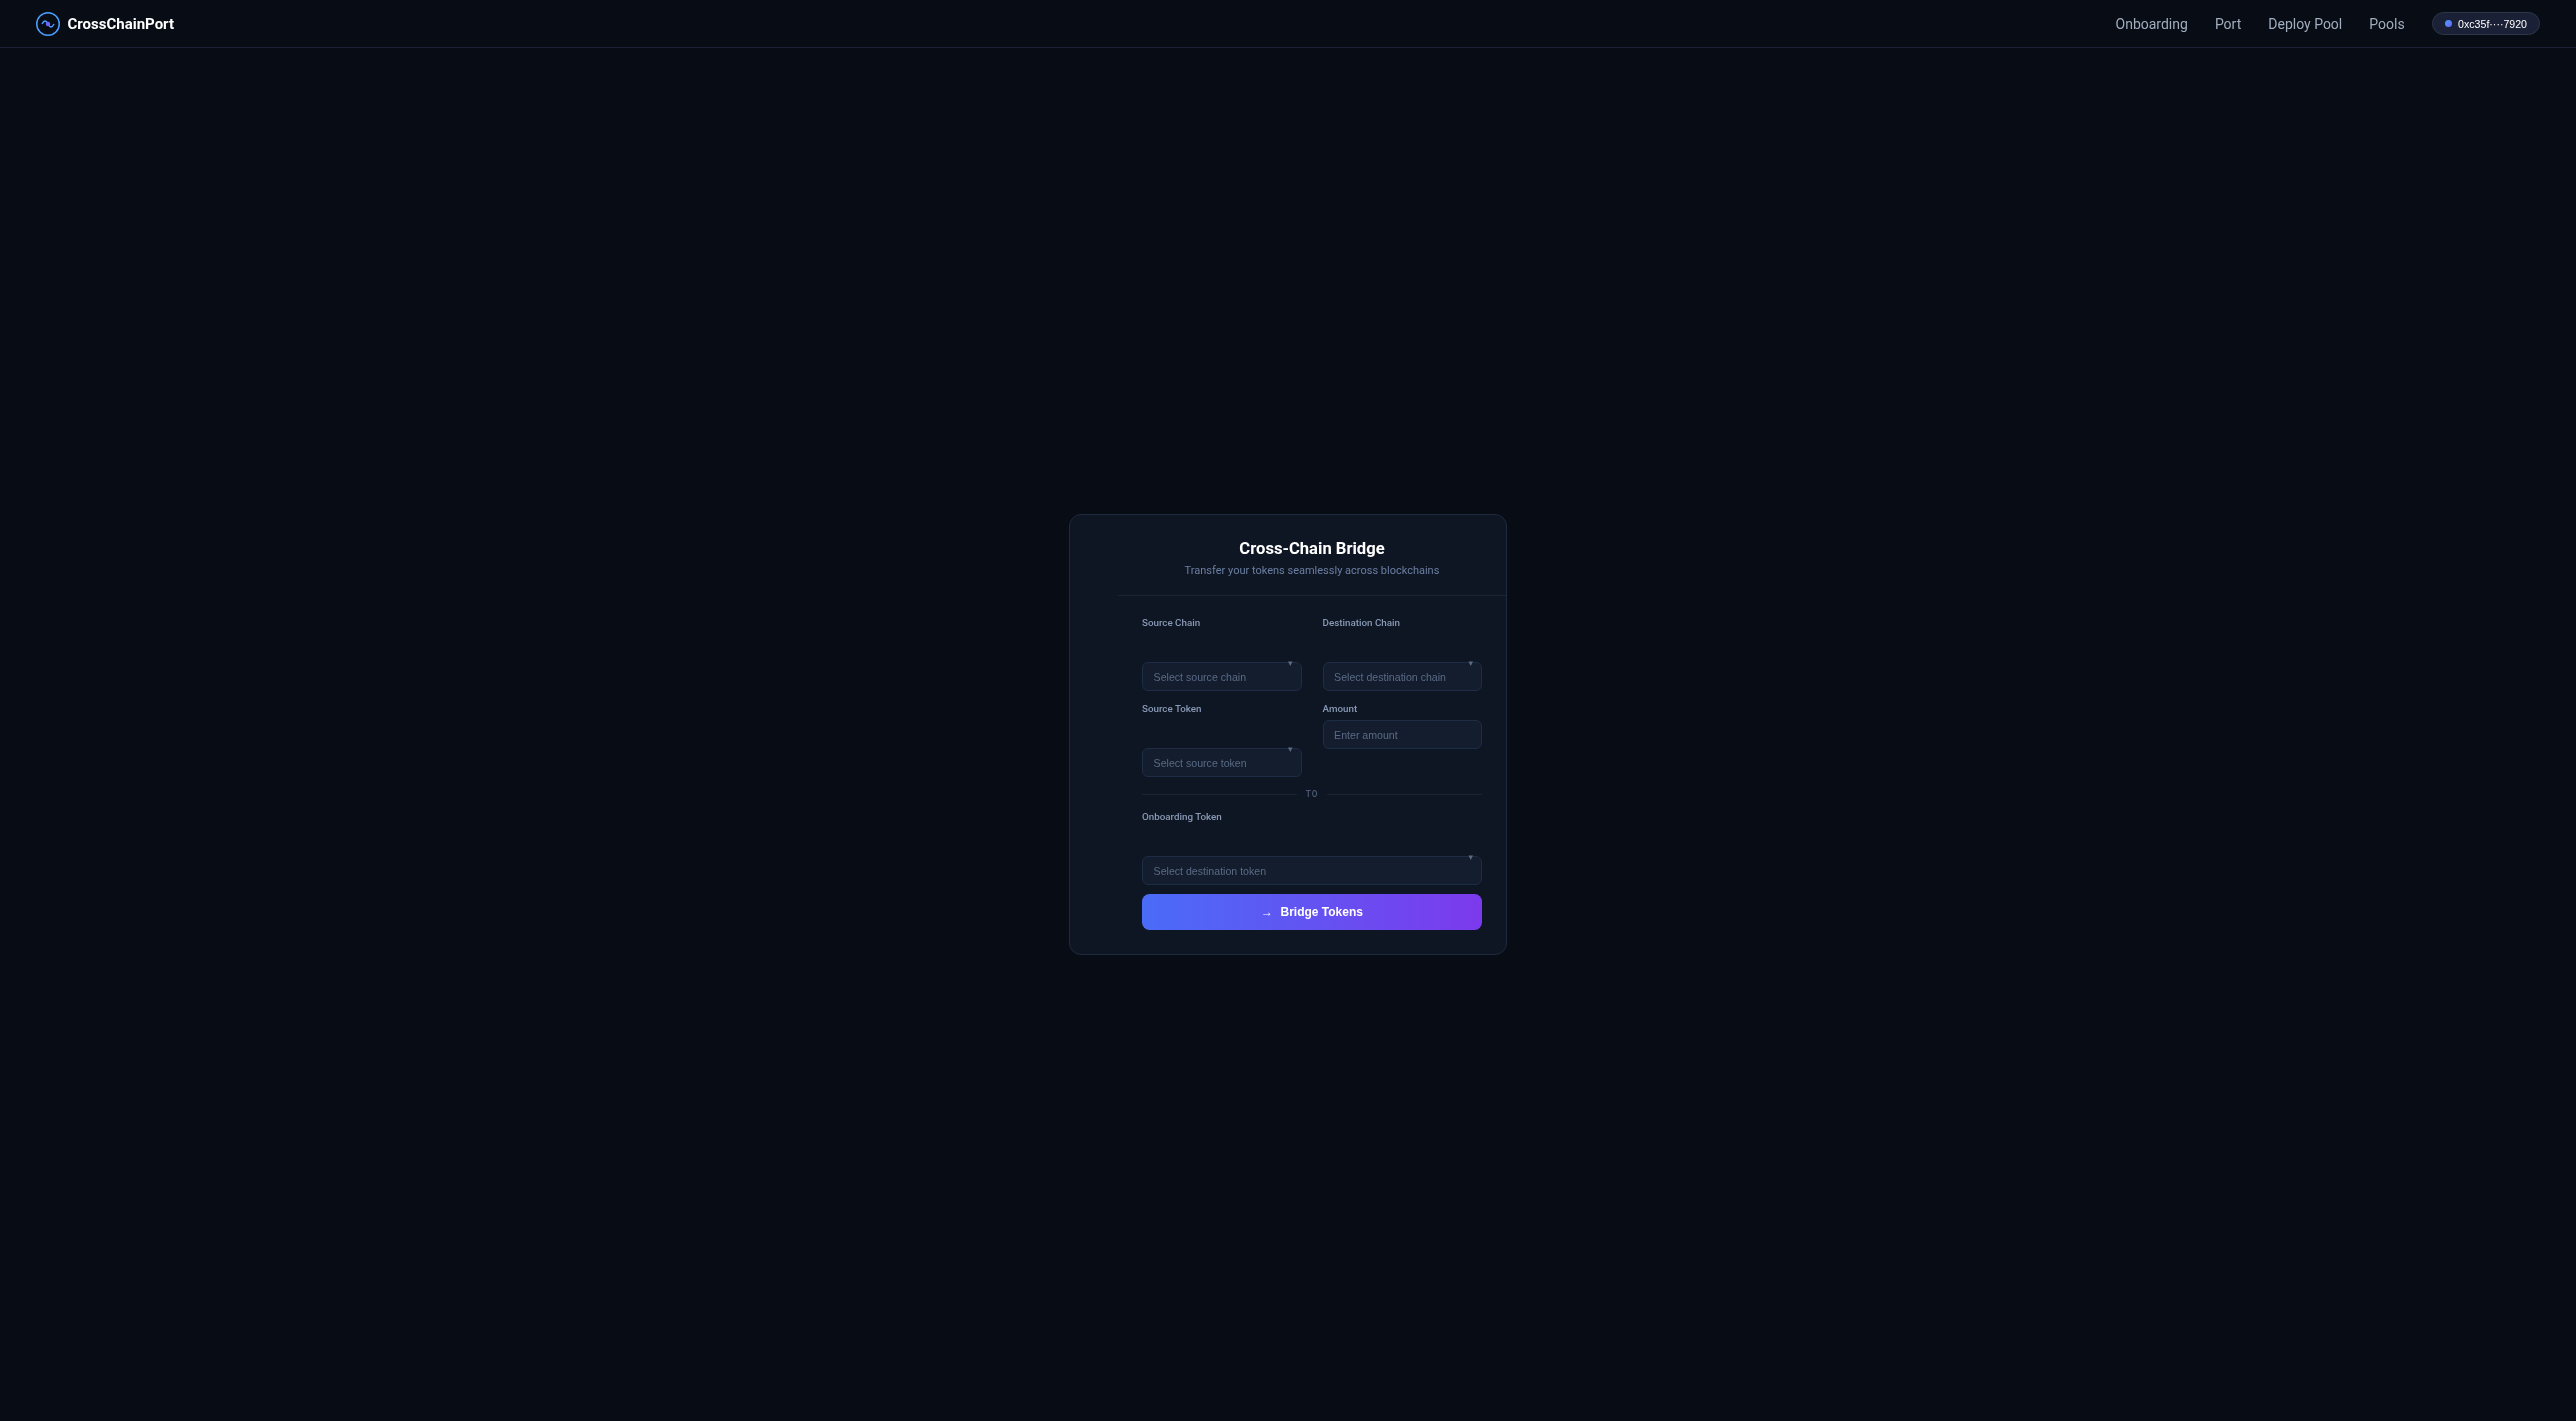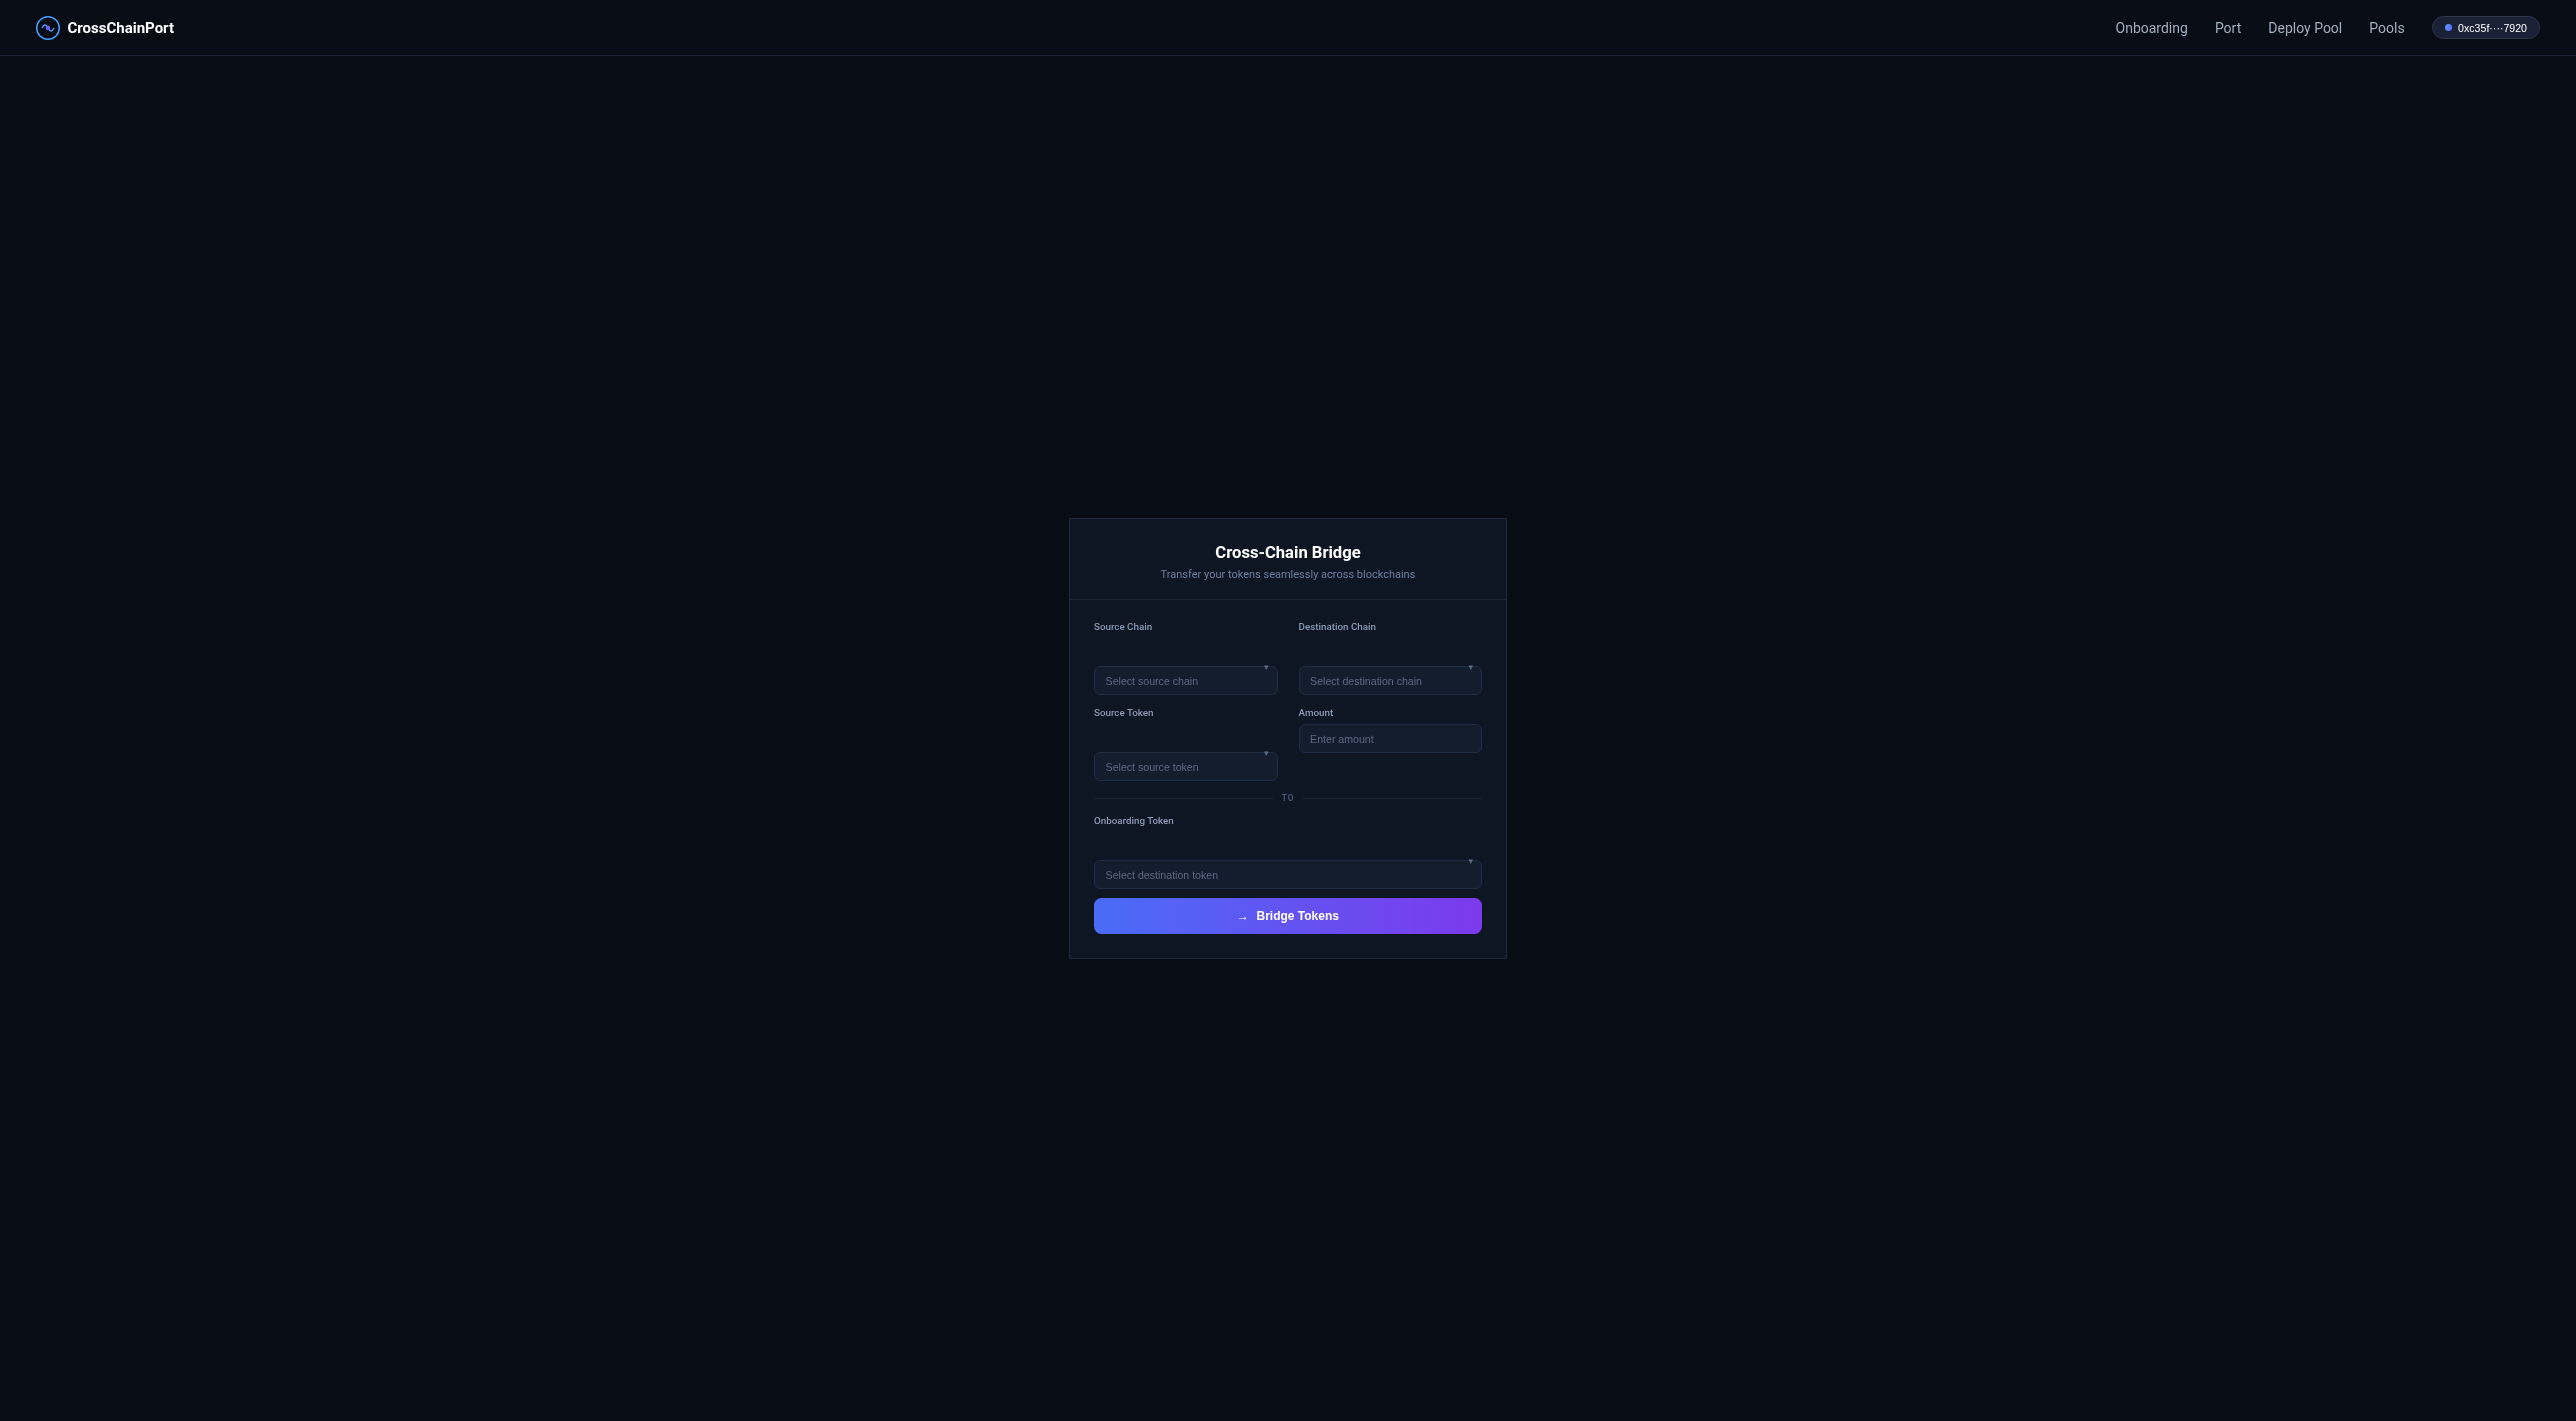"CrossChainPort" nav { height: 56px -> 48px }
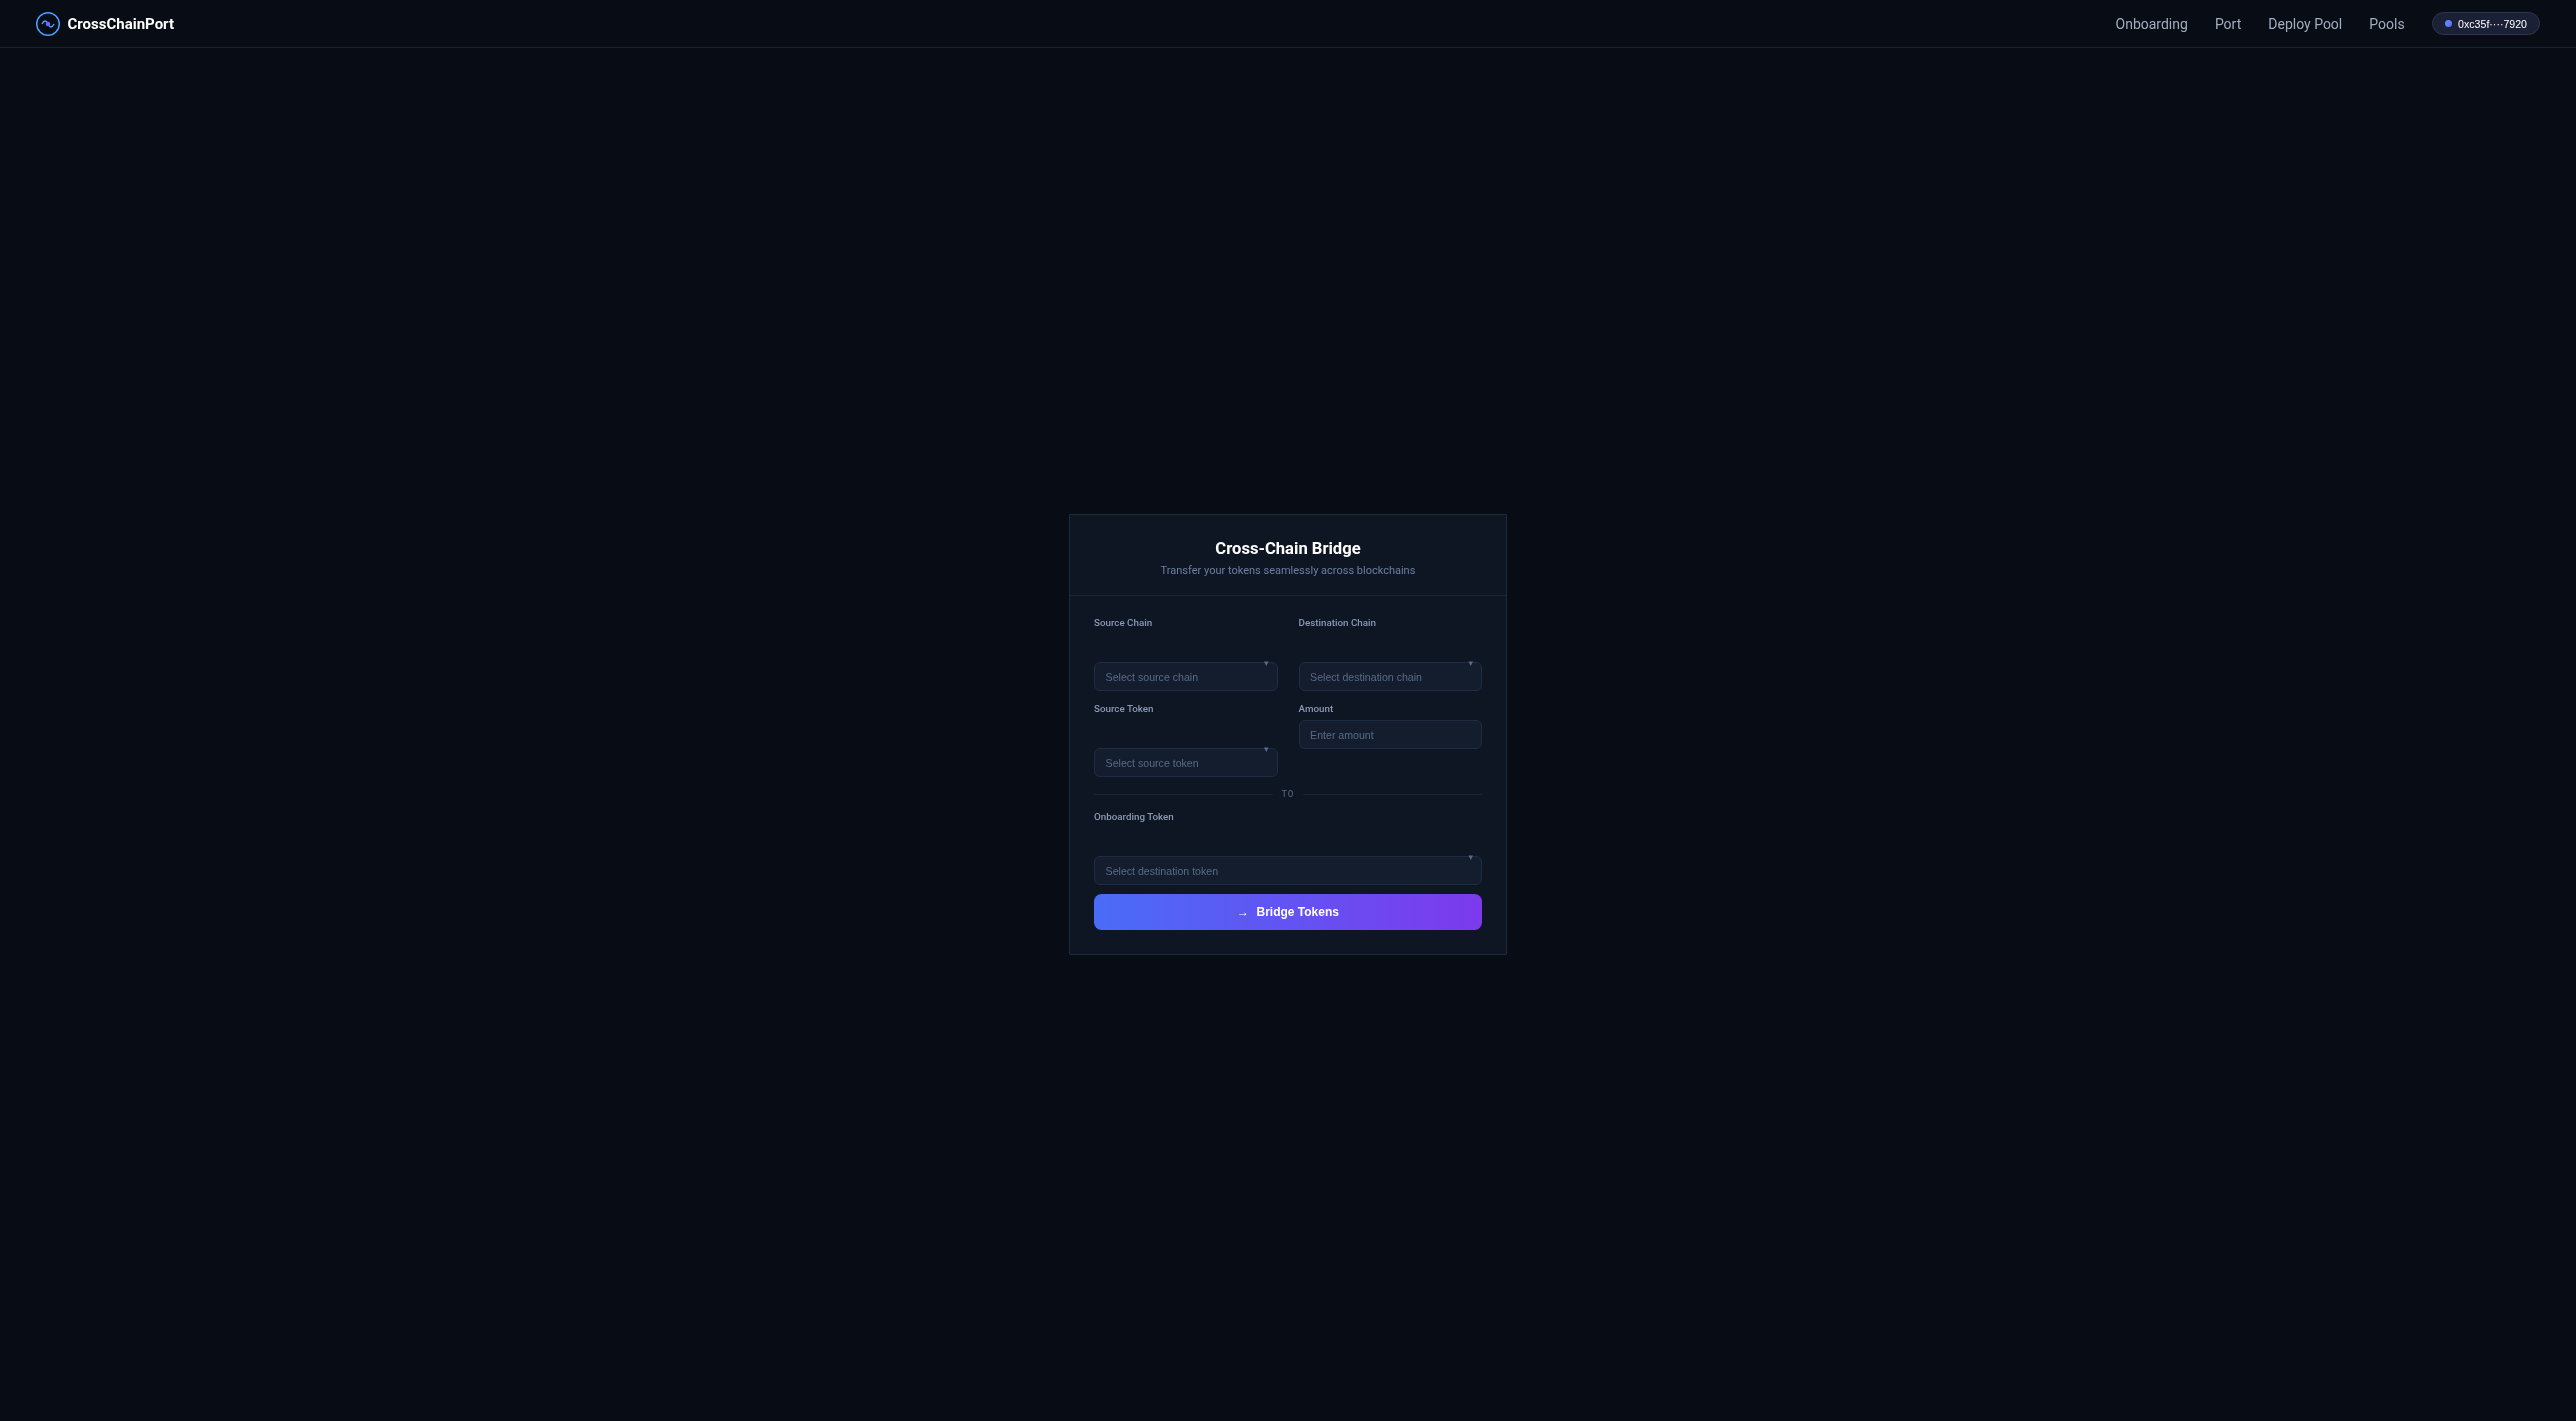"Cross-Chain Bridge" .bridge-card { border-radius: 1px -> 12px; padding-left: none -> 48px }
